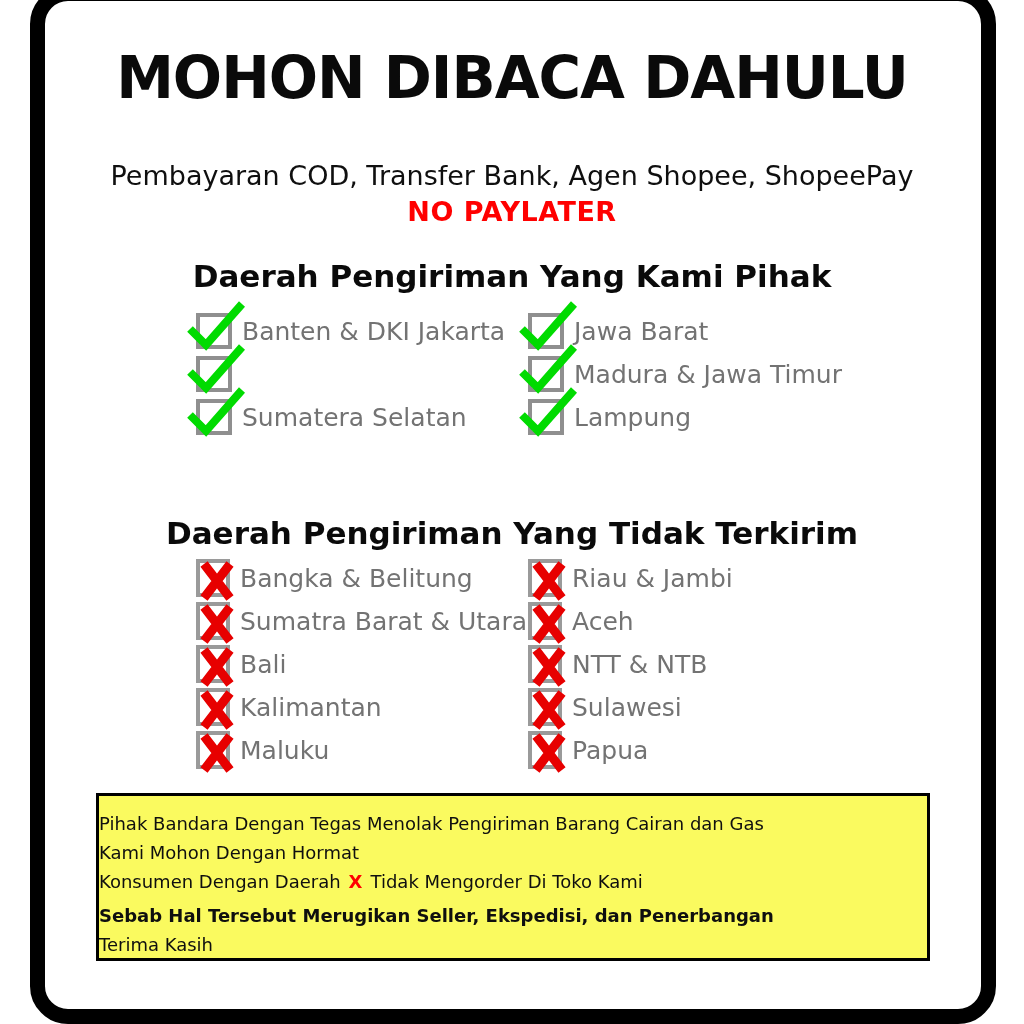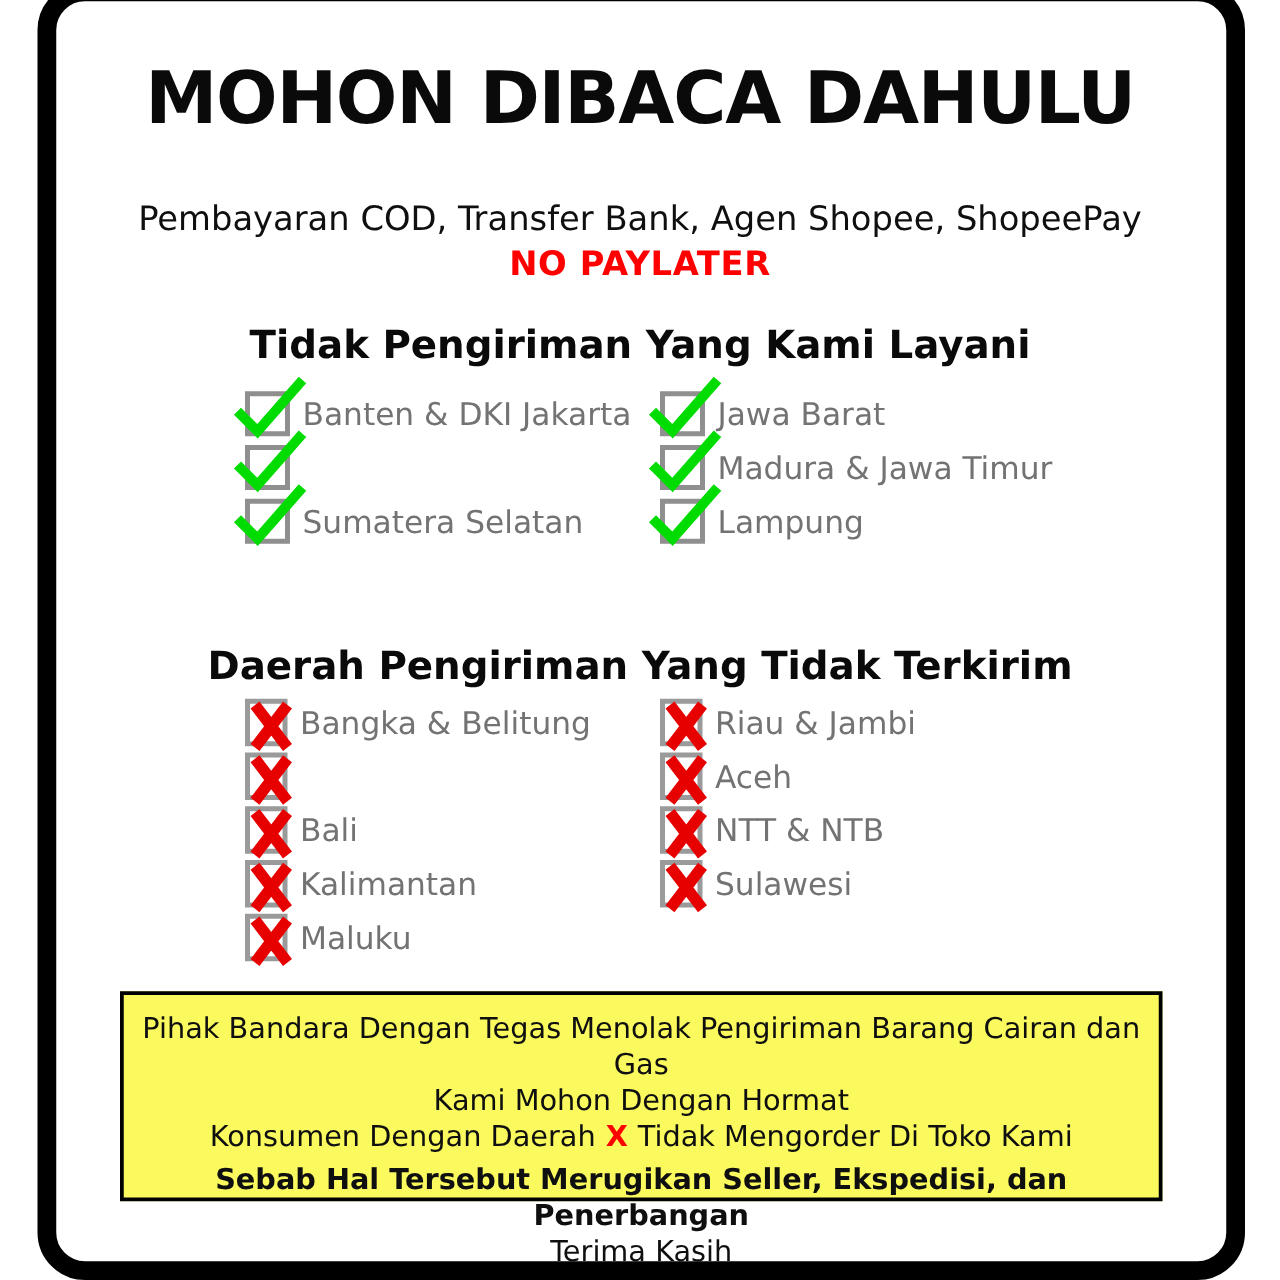"Tidak Pengiriman Yang Kami Layani" div.centered { text: Tidak Pengiriman Yang Kami Layani -> Daerah Pengiriman Yang Kami Pihak }
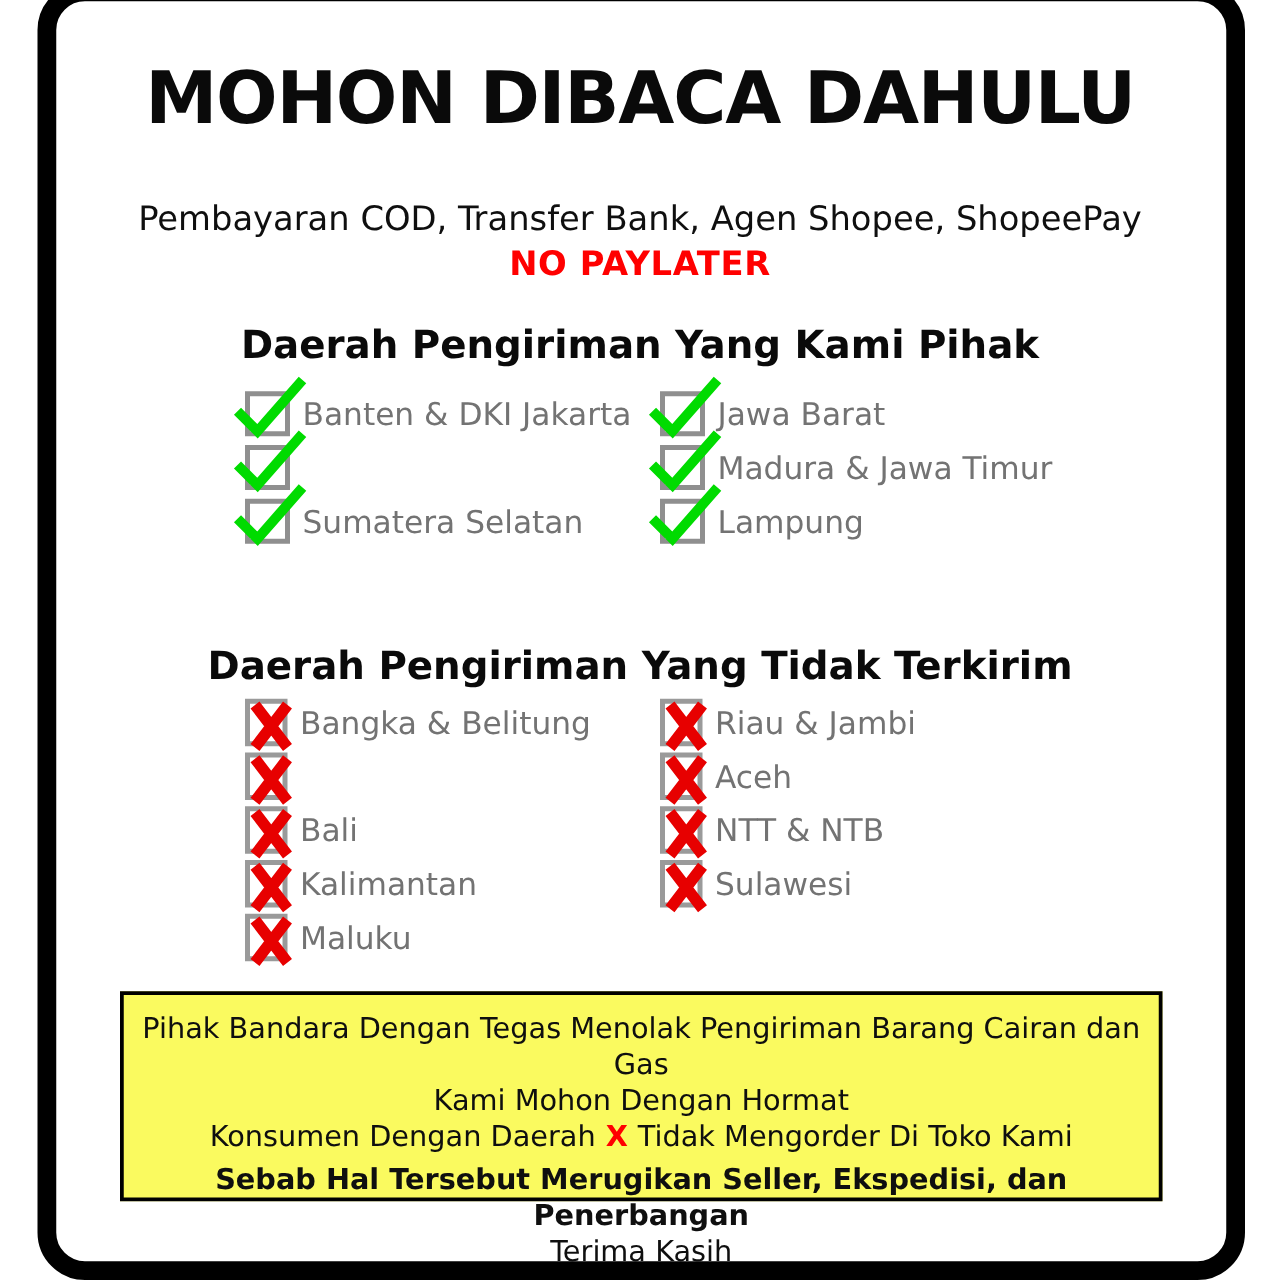"Sumatra Barat & Utara" span.label { html: none -> <span>Sumatra Barat &amp; Utara</span> }
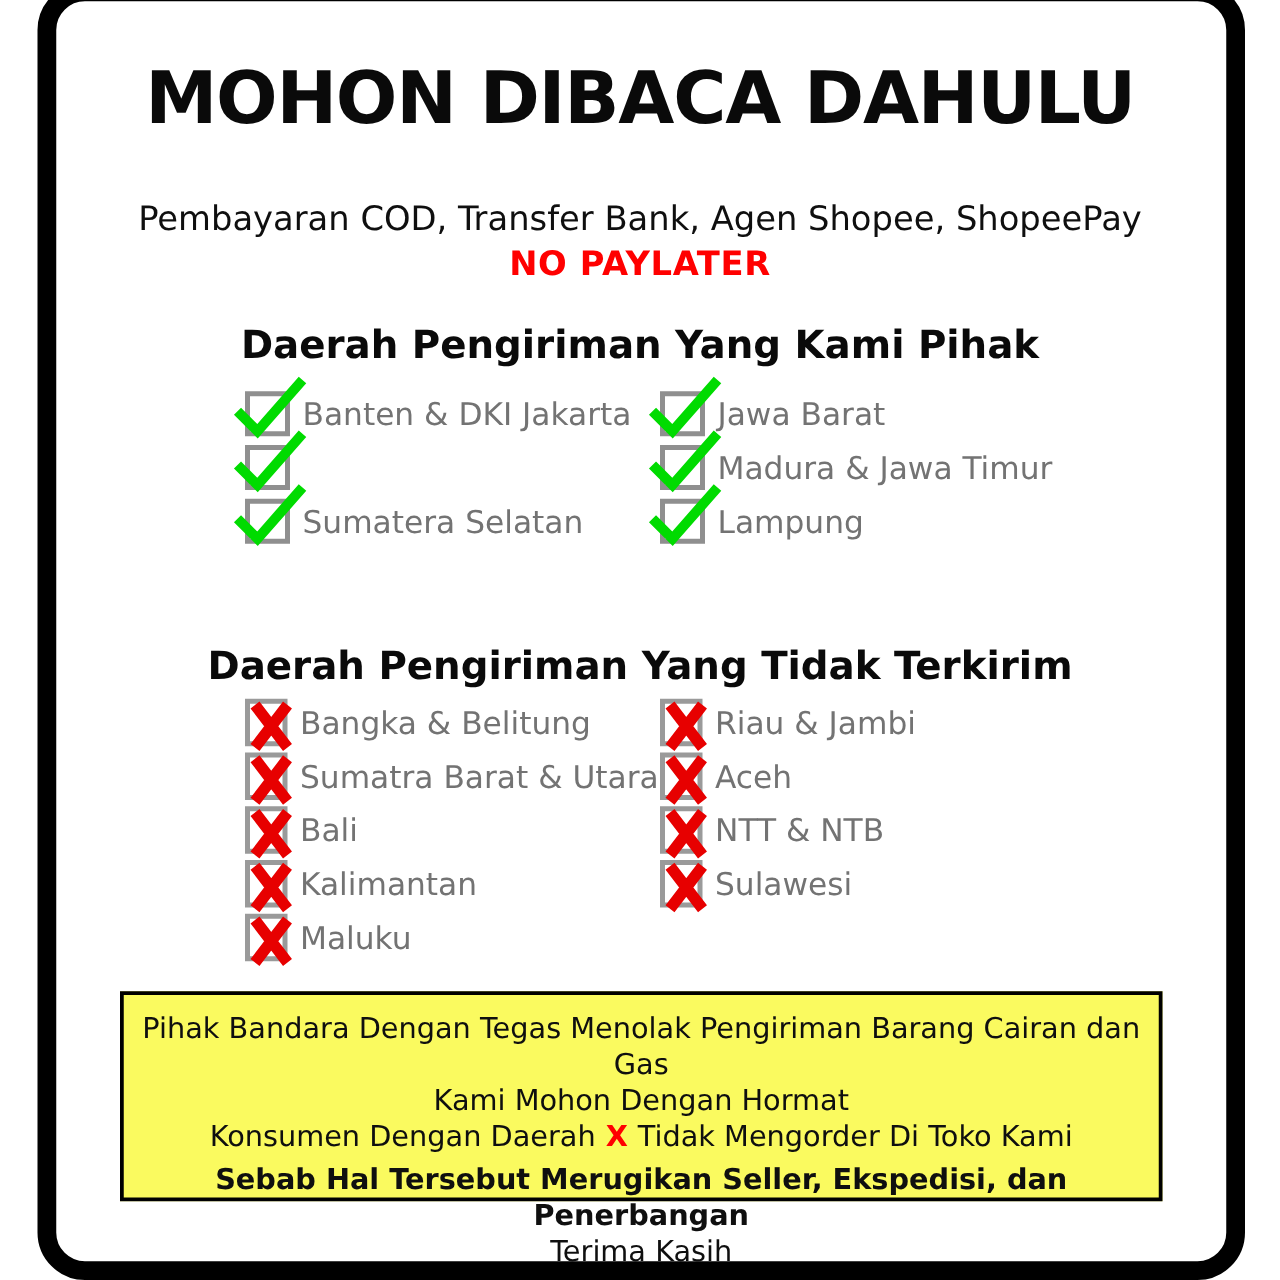"Papua" div.item { html: none -> <div> <span> <svg> <path></path> </svg> </span> <span>Papua</span> </div> }
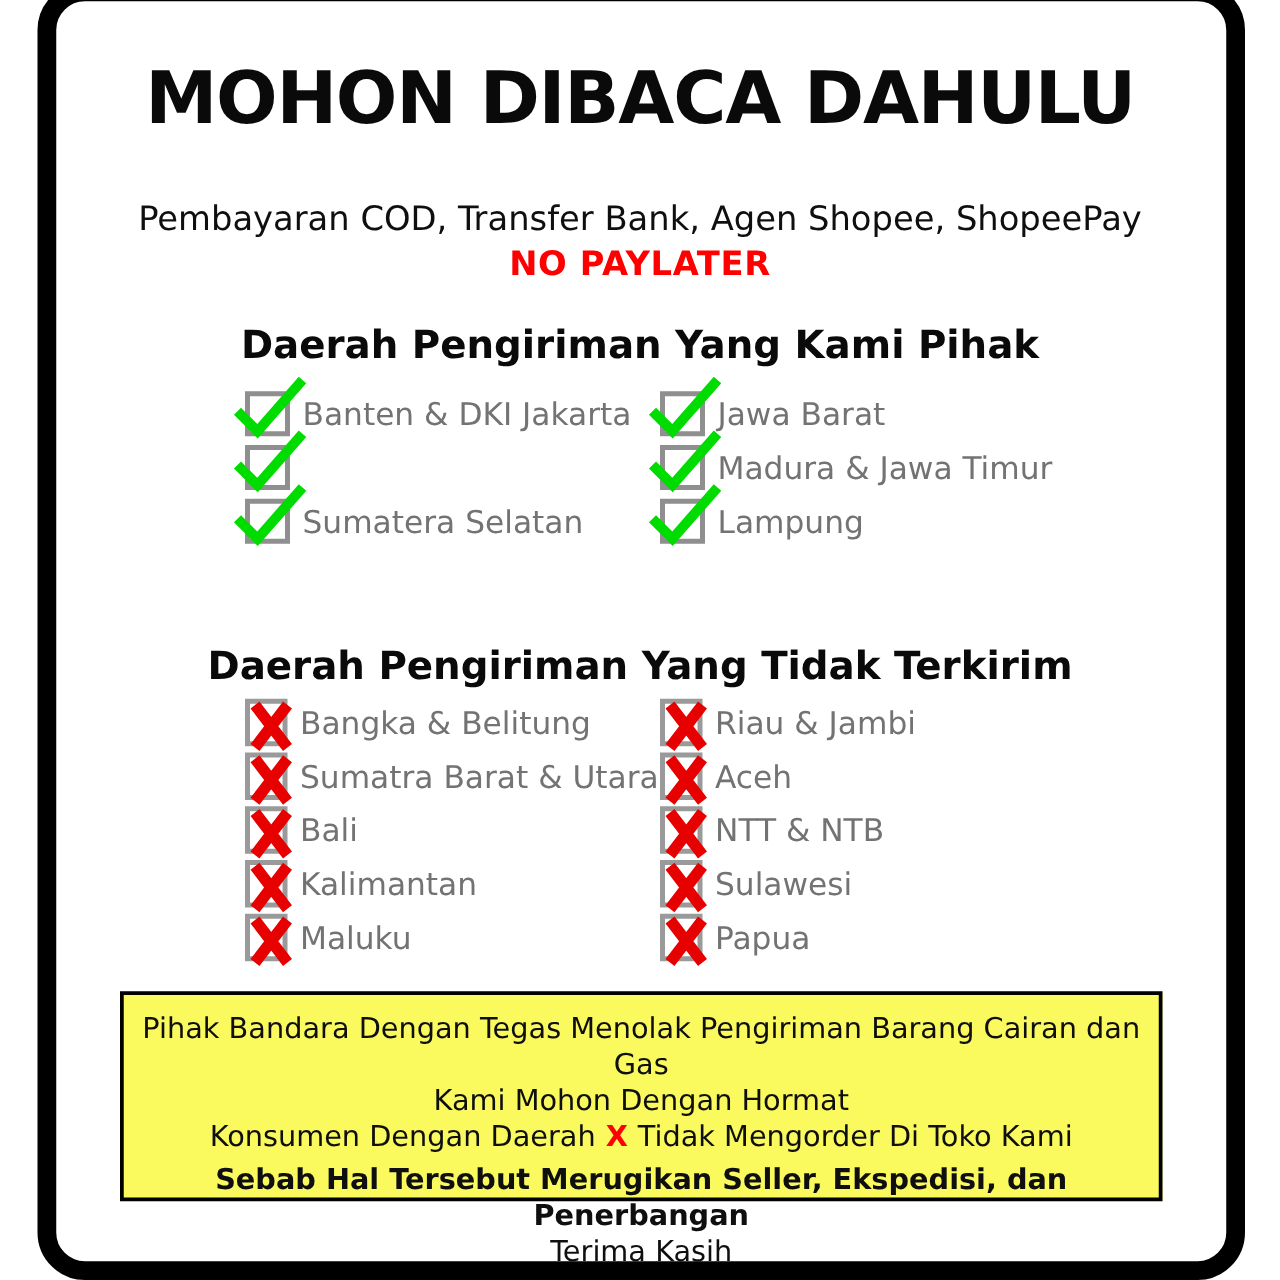"Pihak Bandara Dengan Tegas Menolak" .notice { font-size: 23px -> 18px; text-align: center -> none }
